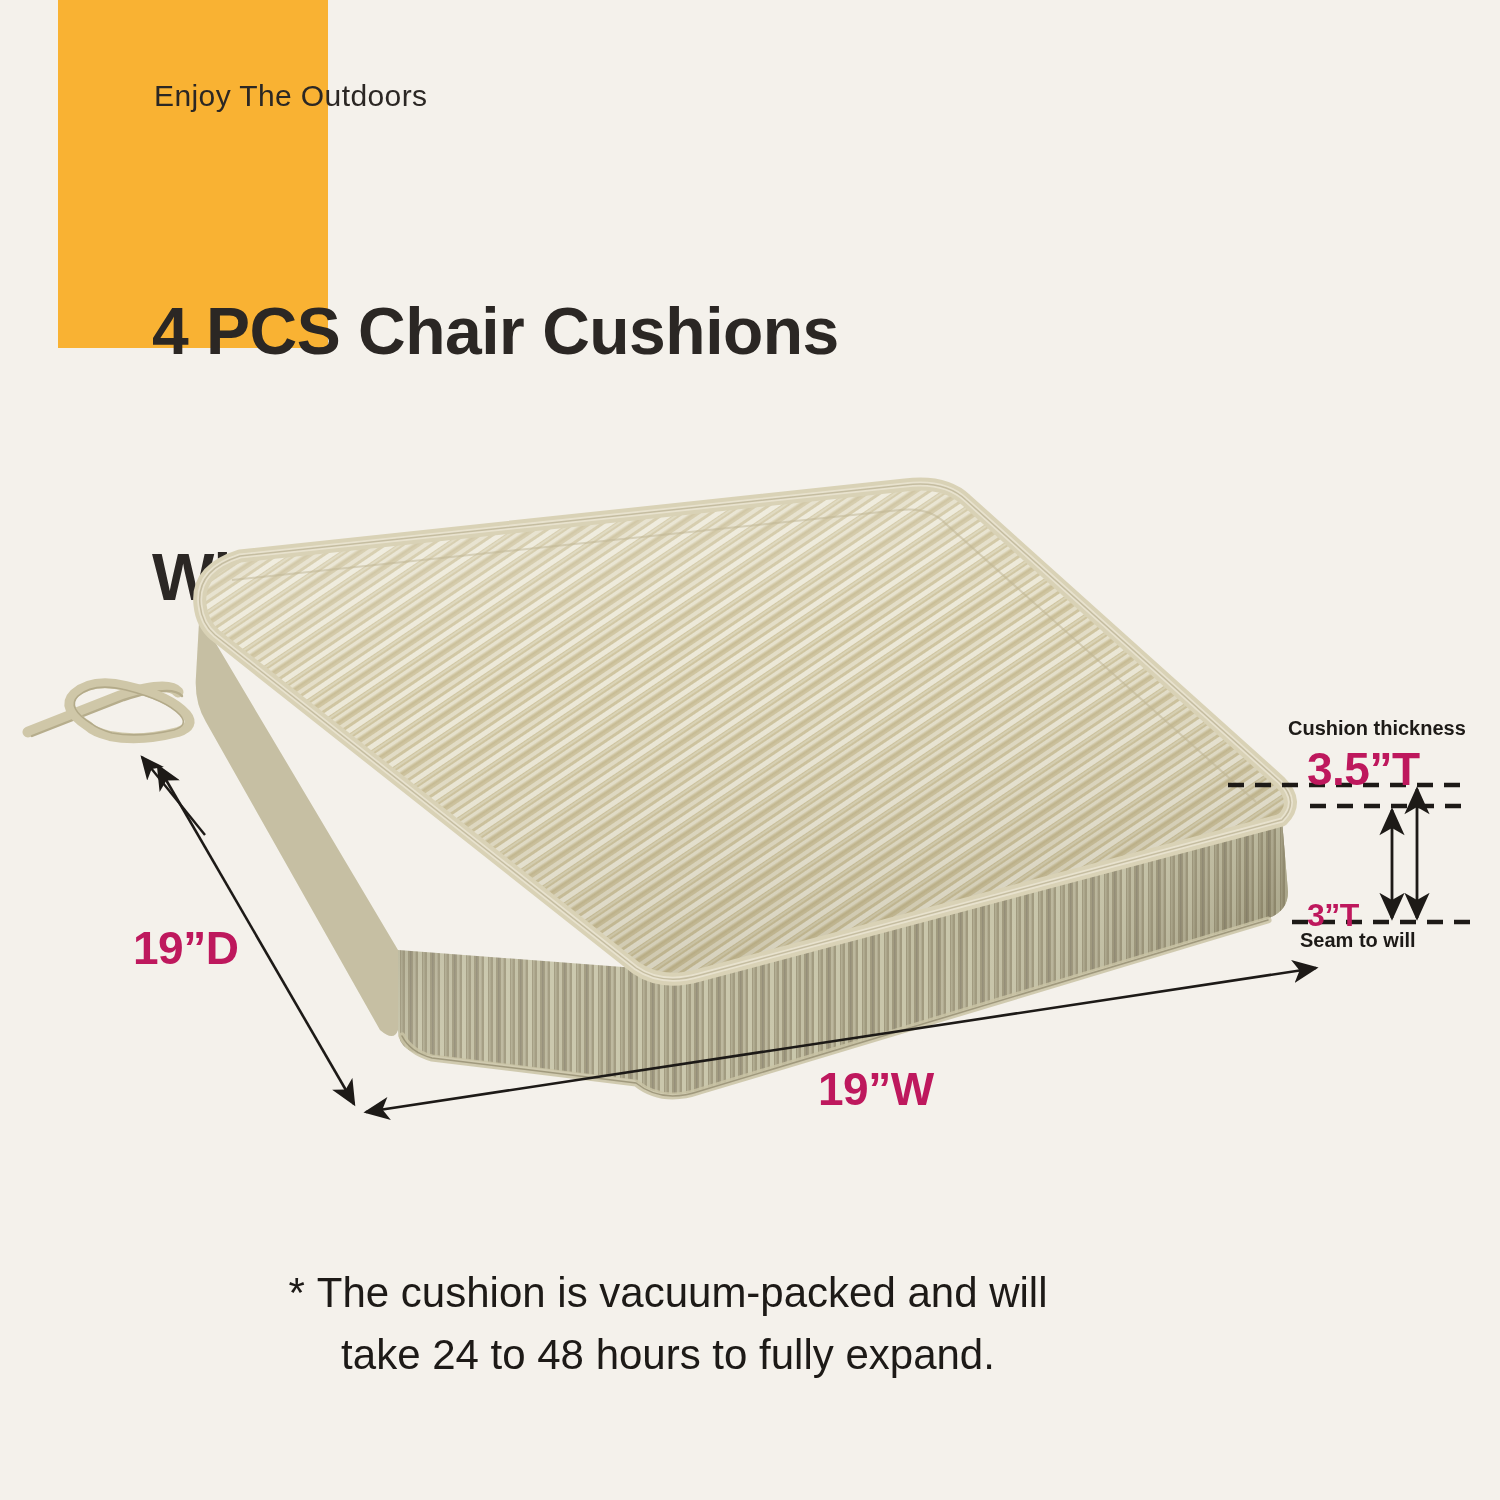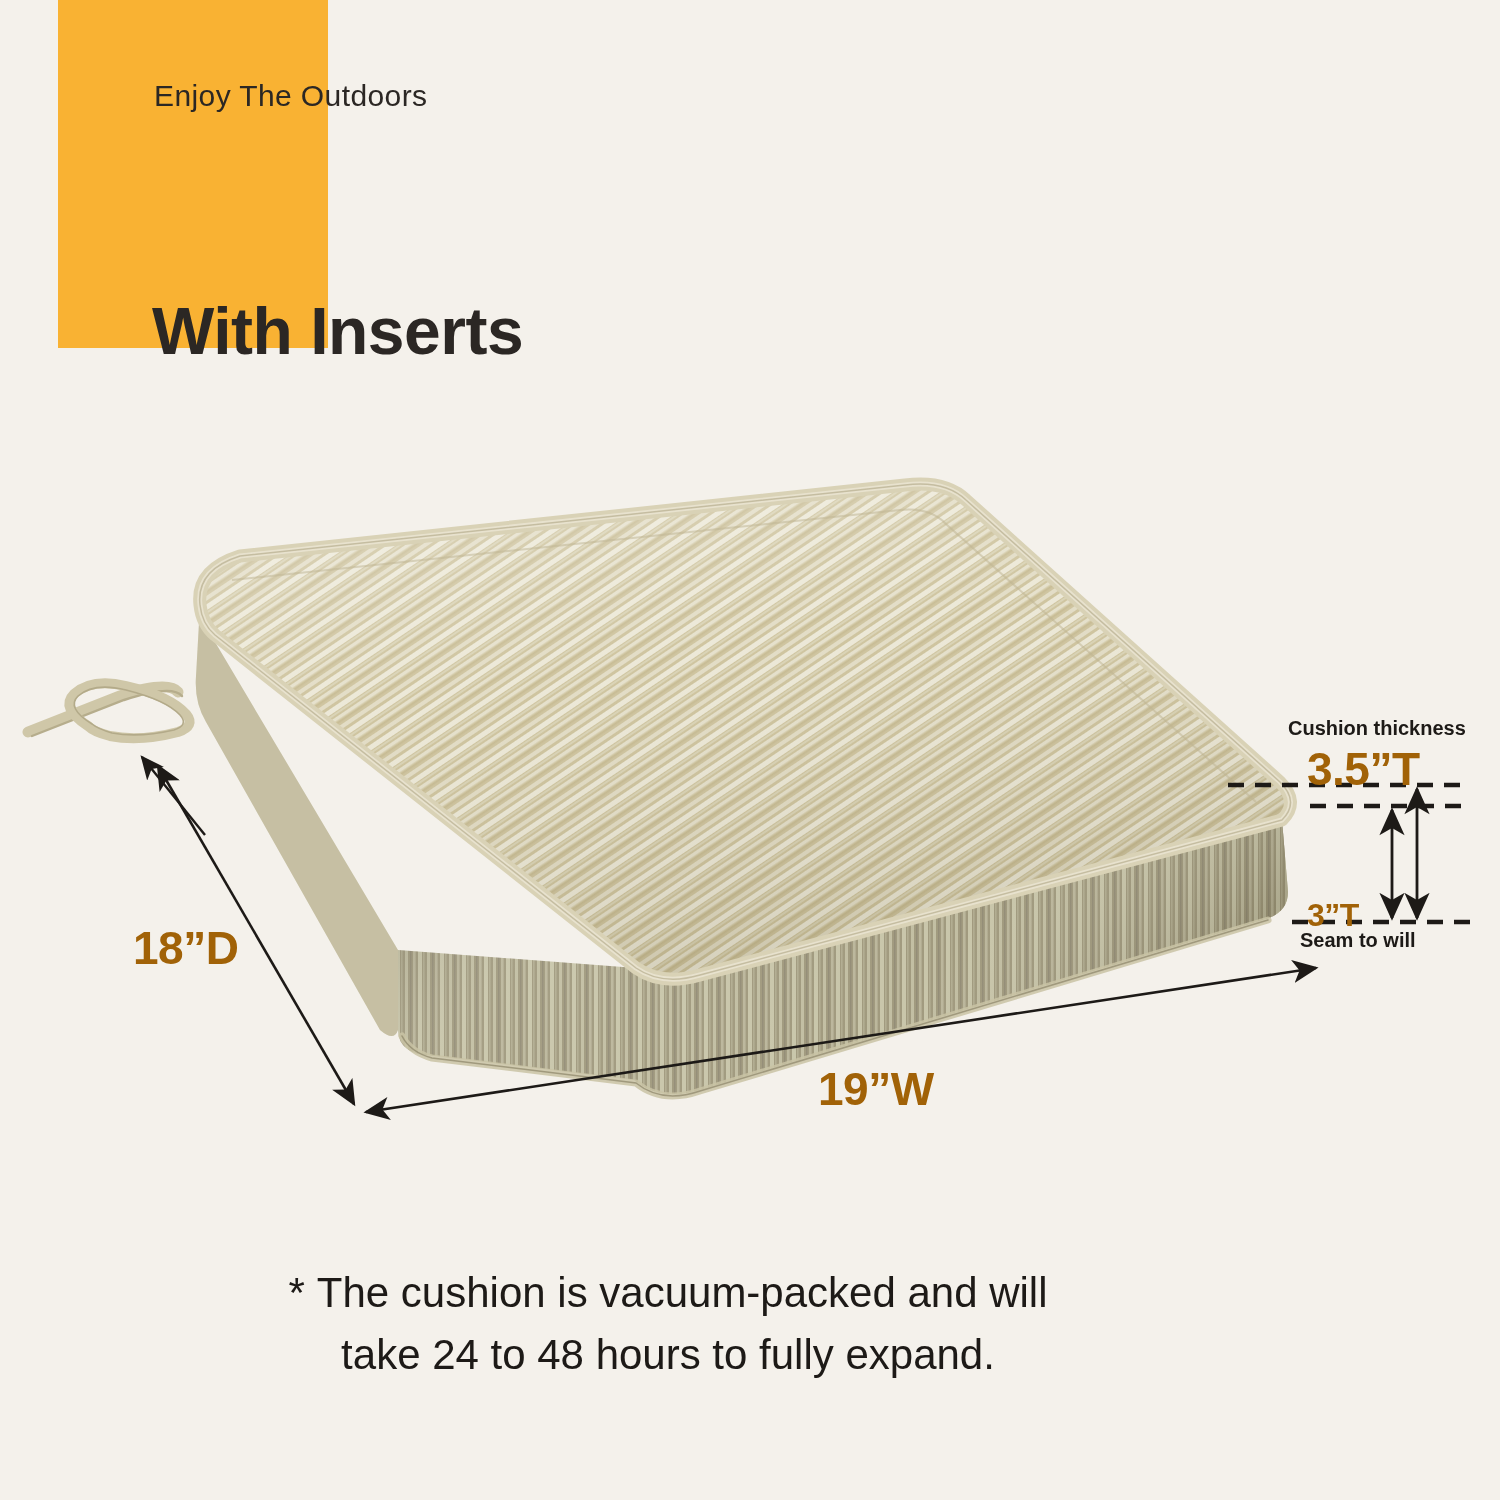"4 PCS Chair Cushions" span.ln { html: none -> <span>4 PCS Chair Cushions</span> }
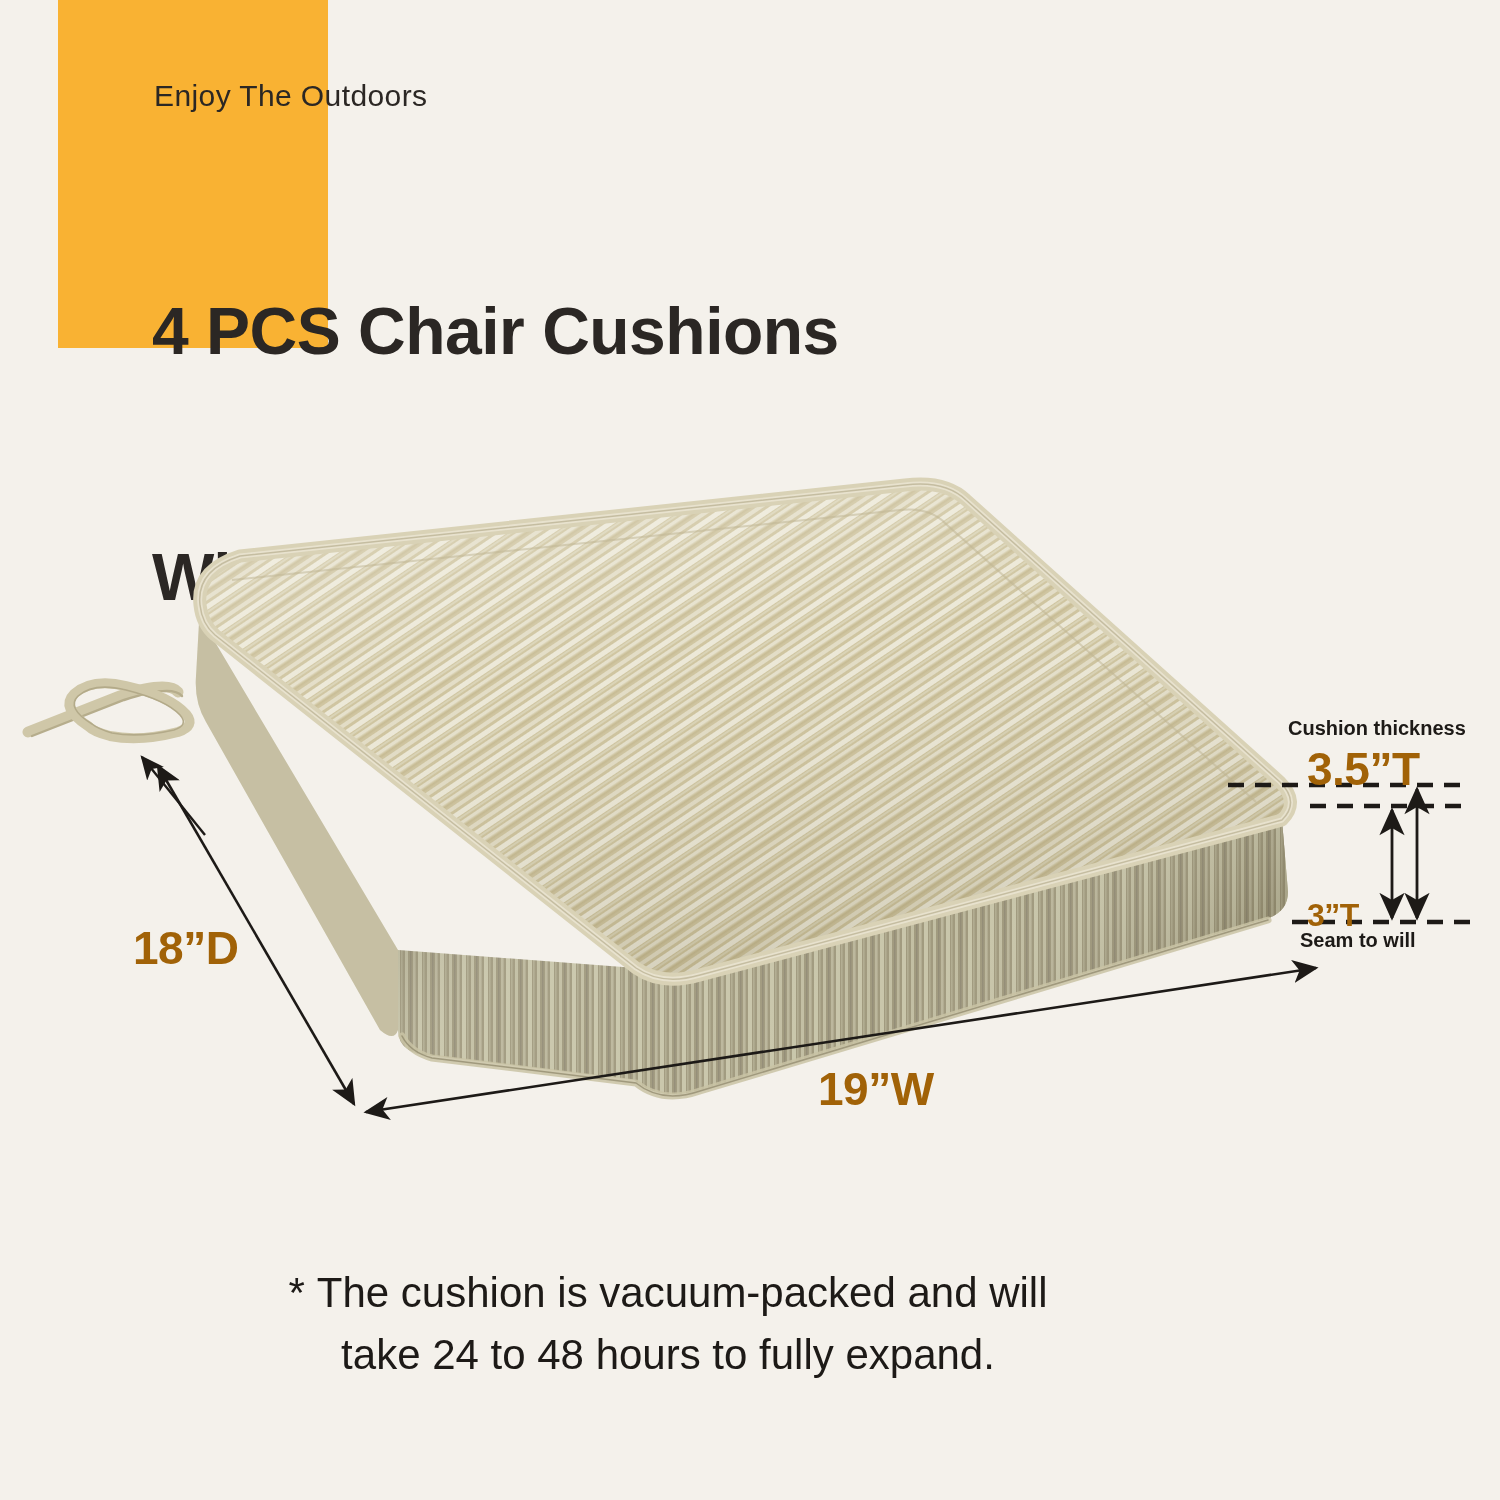"3.5”T" .dim-label { color: #a16207 -> #be185d }
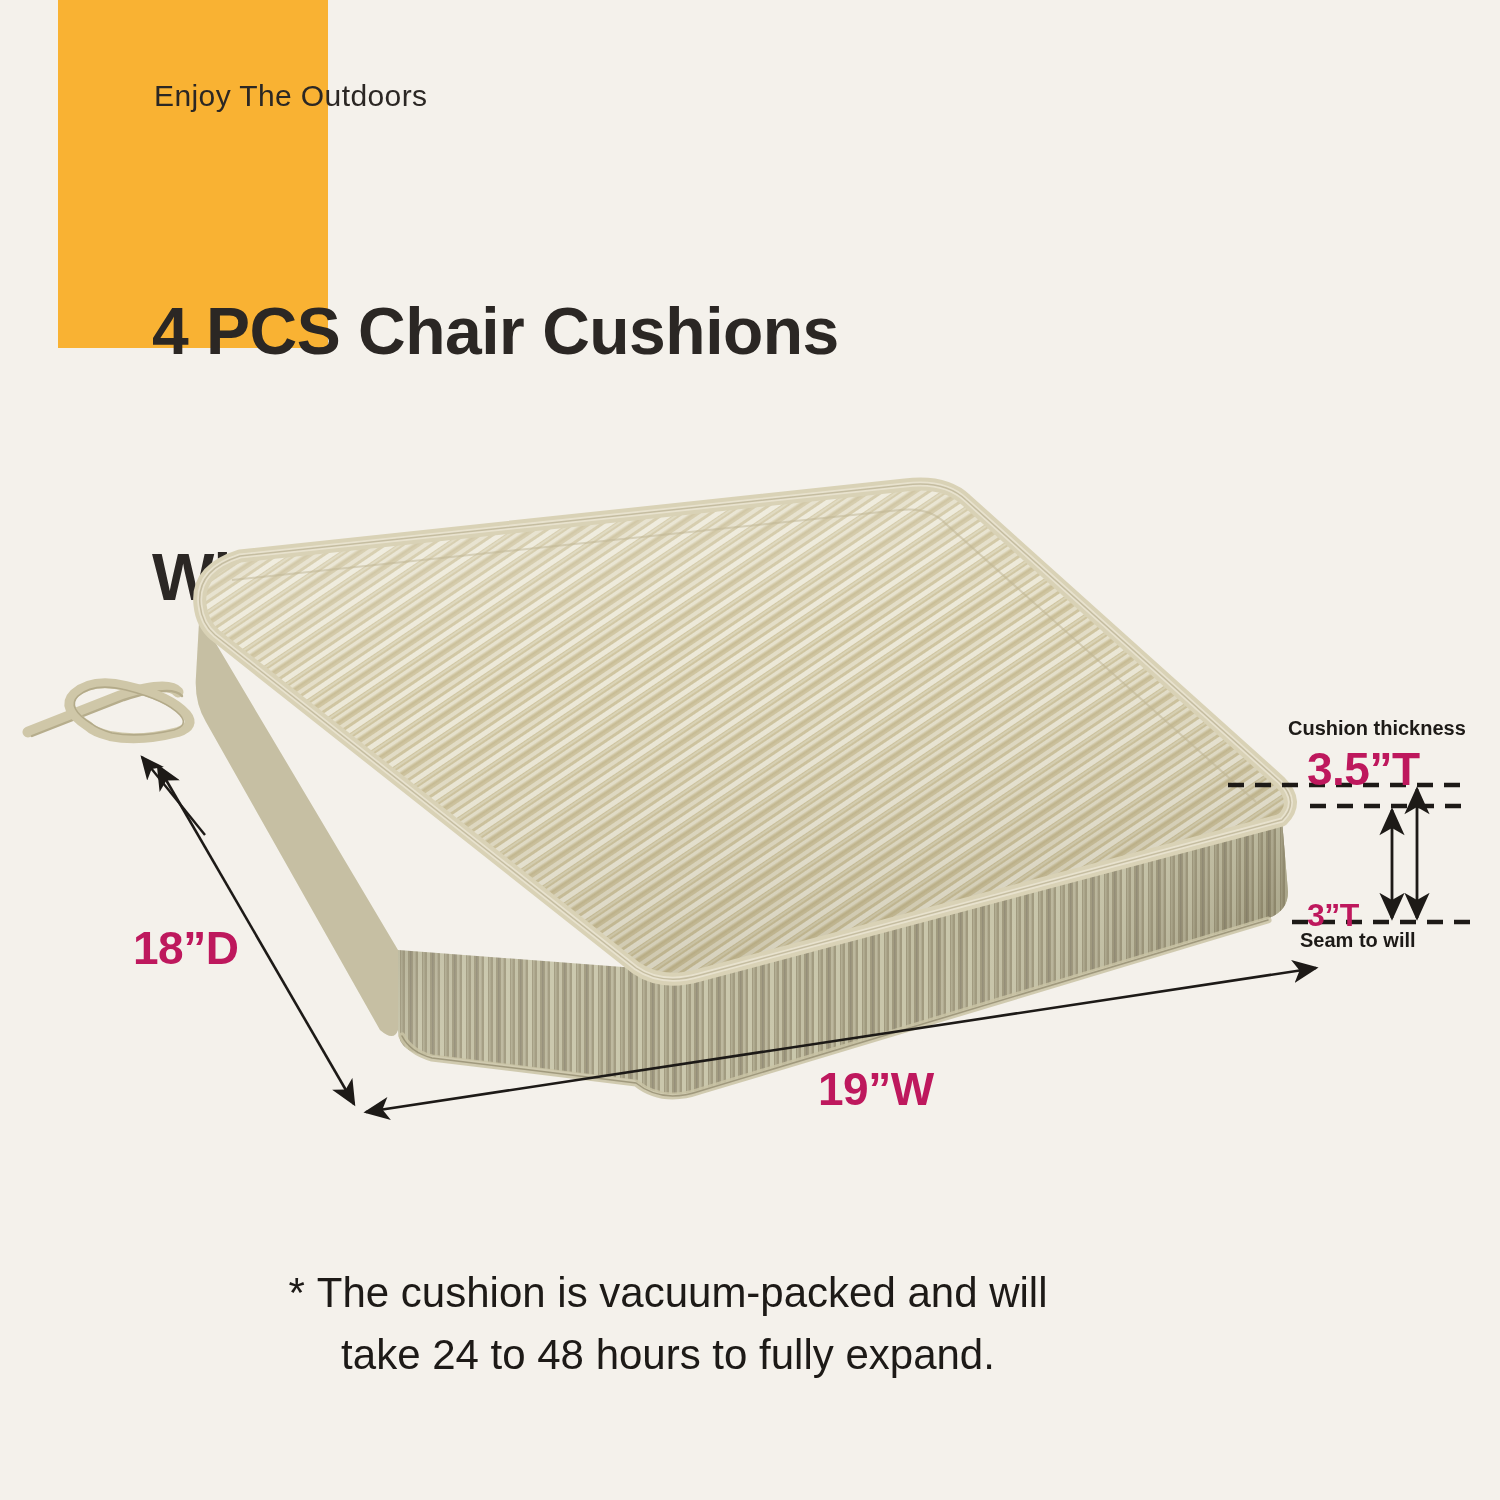"18”D" div.dim-label { text: 18 -> 19 }
